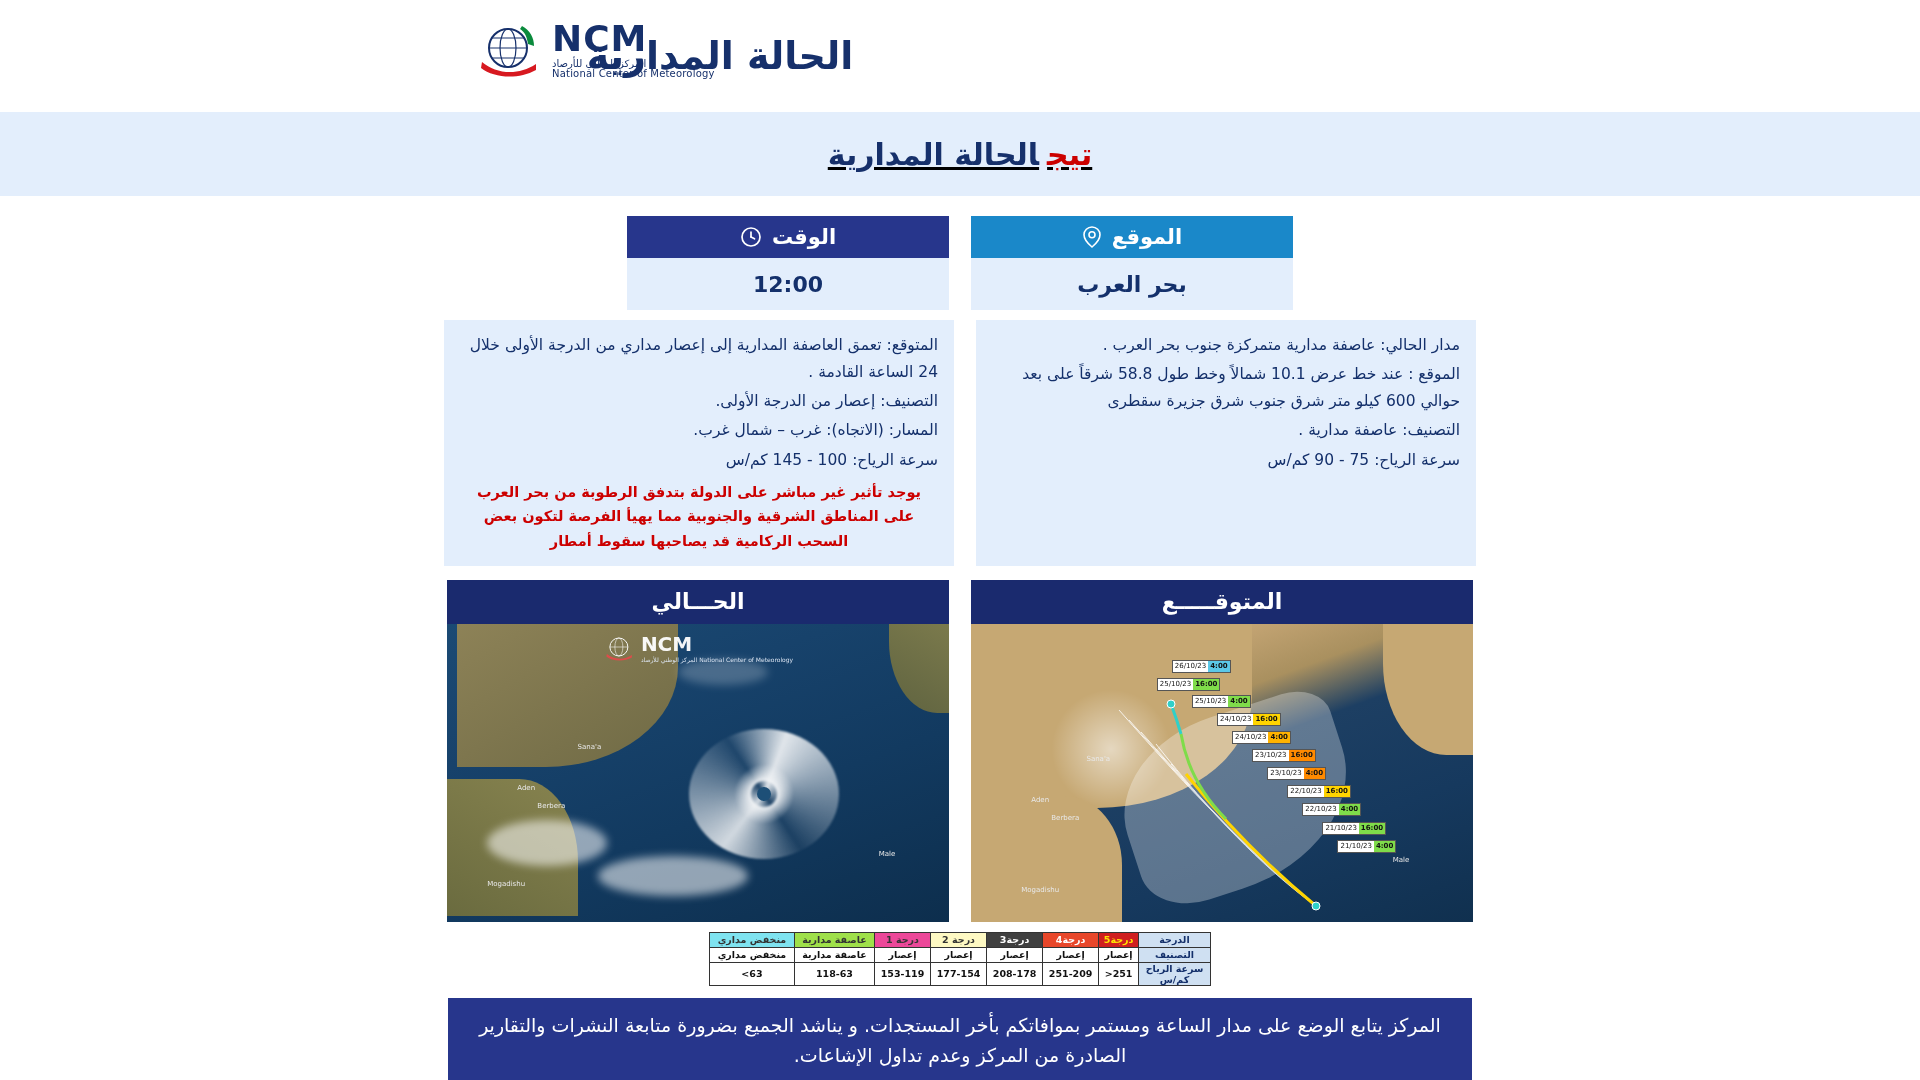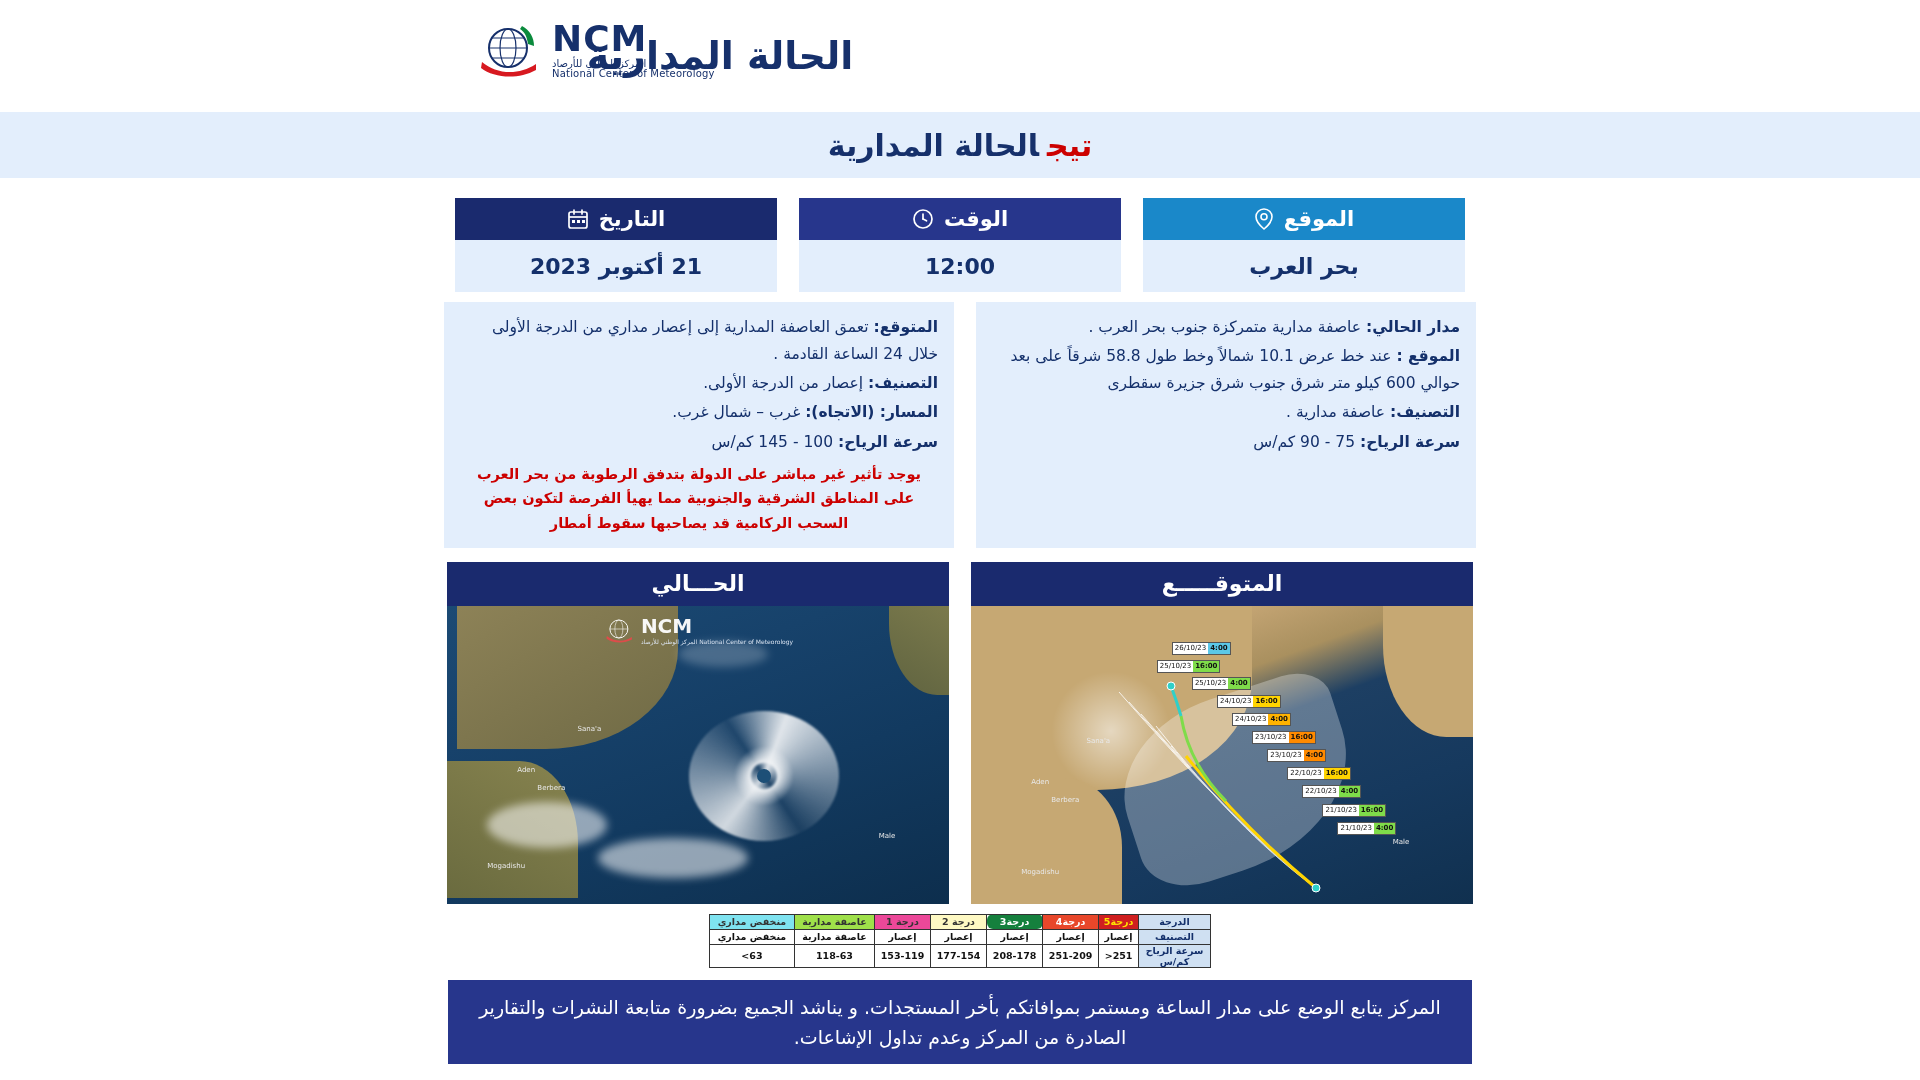"تيجالحالة المدارية" .band { height: 66px -> 84px; text-decoration: none -> underline }
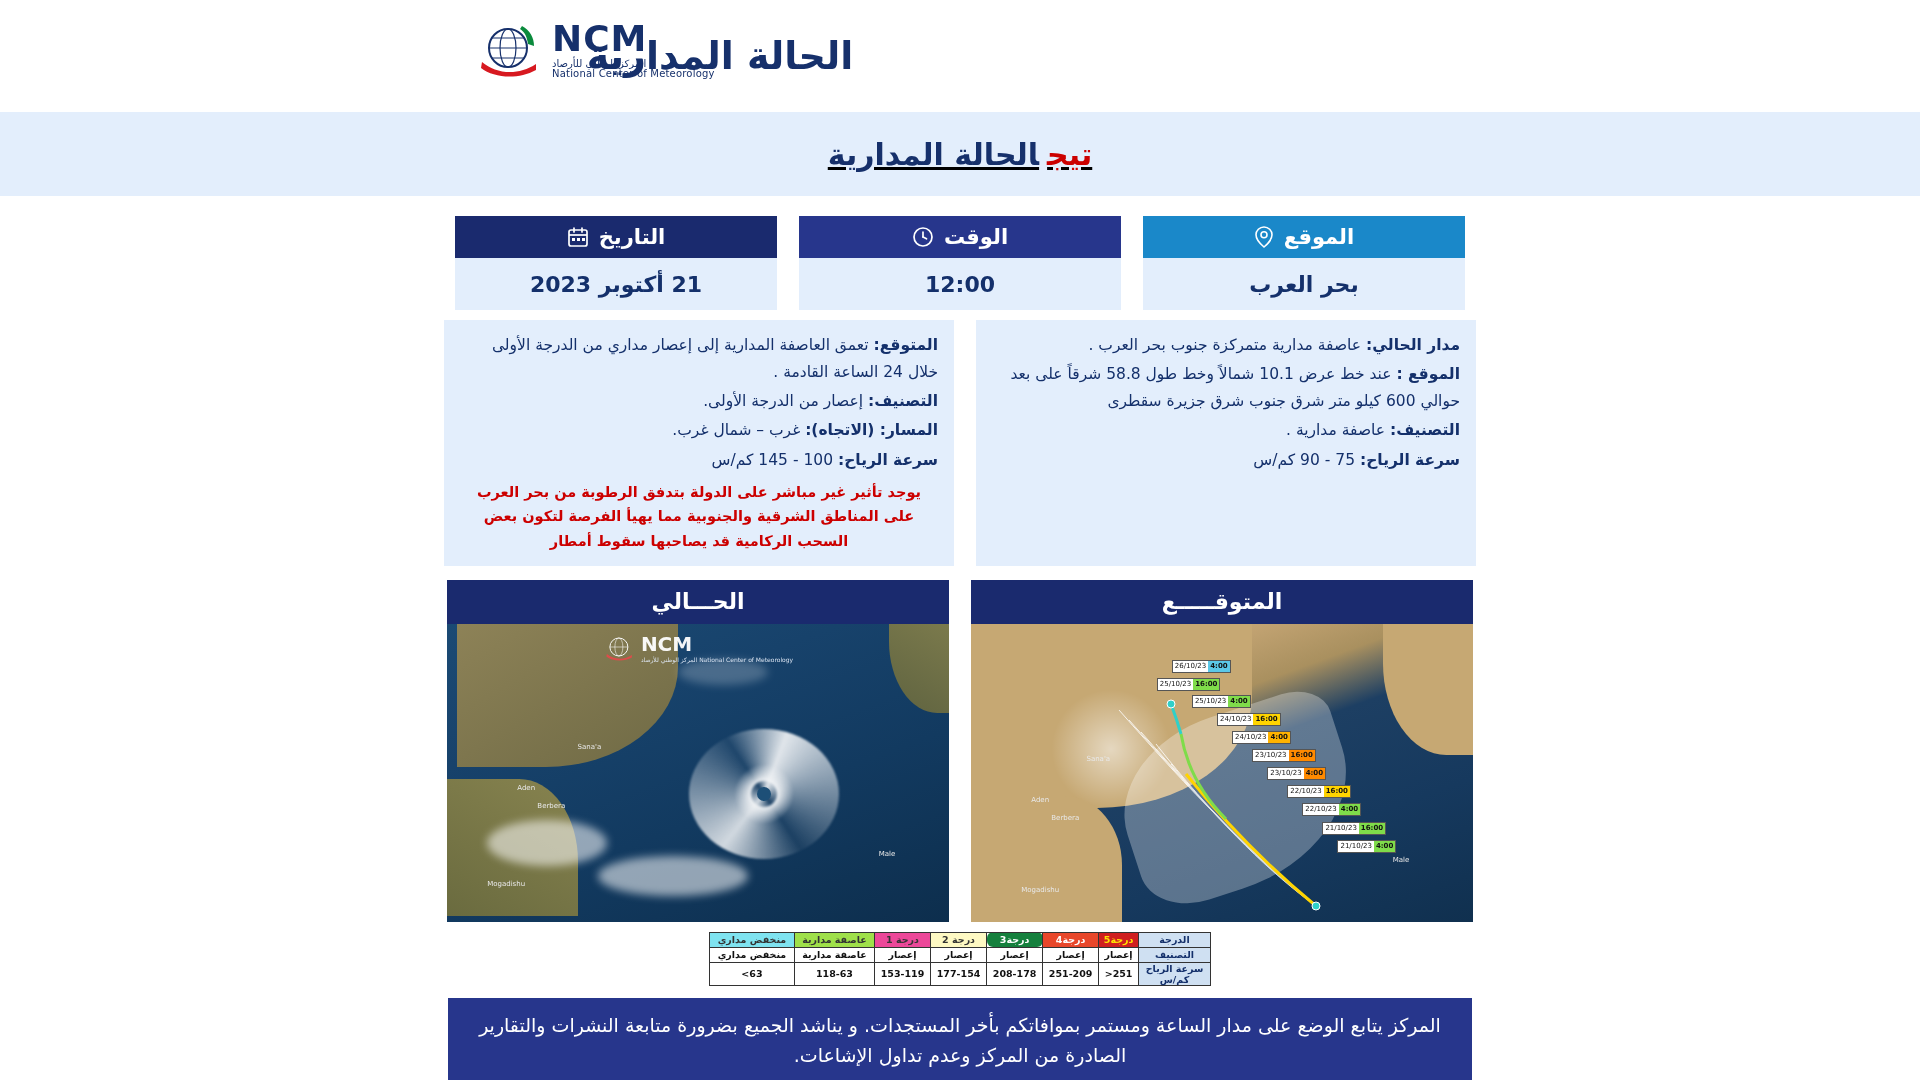"التاريخ" div.info-card { html: <div> <div> <span>التاريخ</span> <span> <svg> <rect></rect> <line></line> <line></line> <line></line> <rect></rect> <rect></rect> <rect></rect> </svg> </span> </div> <div>21 أكتوبر 2023</div> </div> -> none }
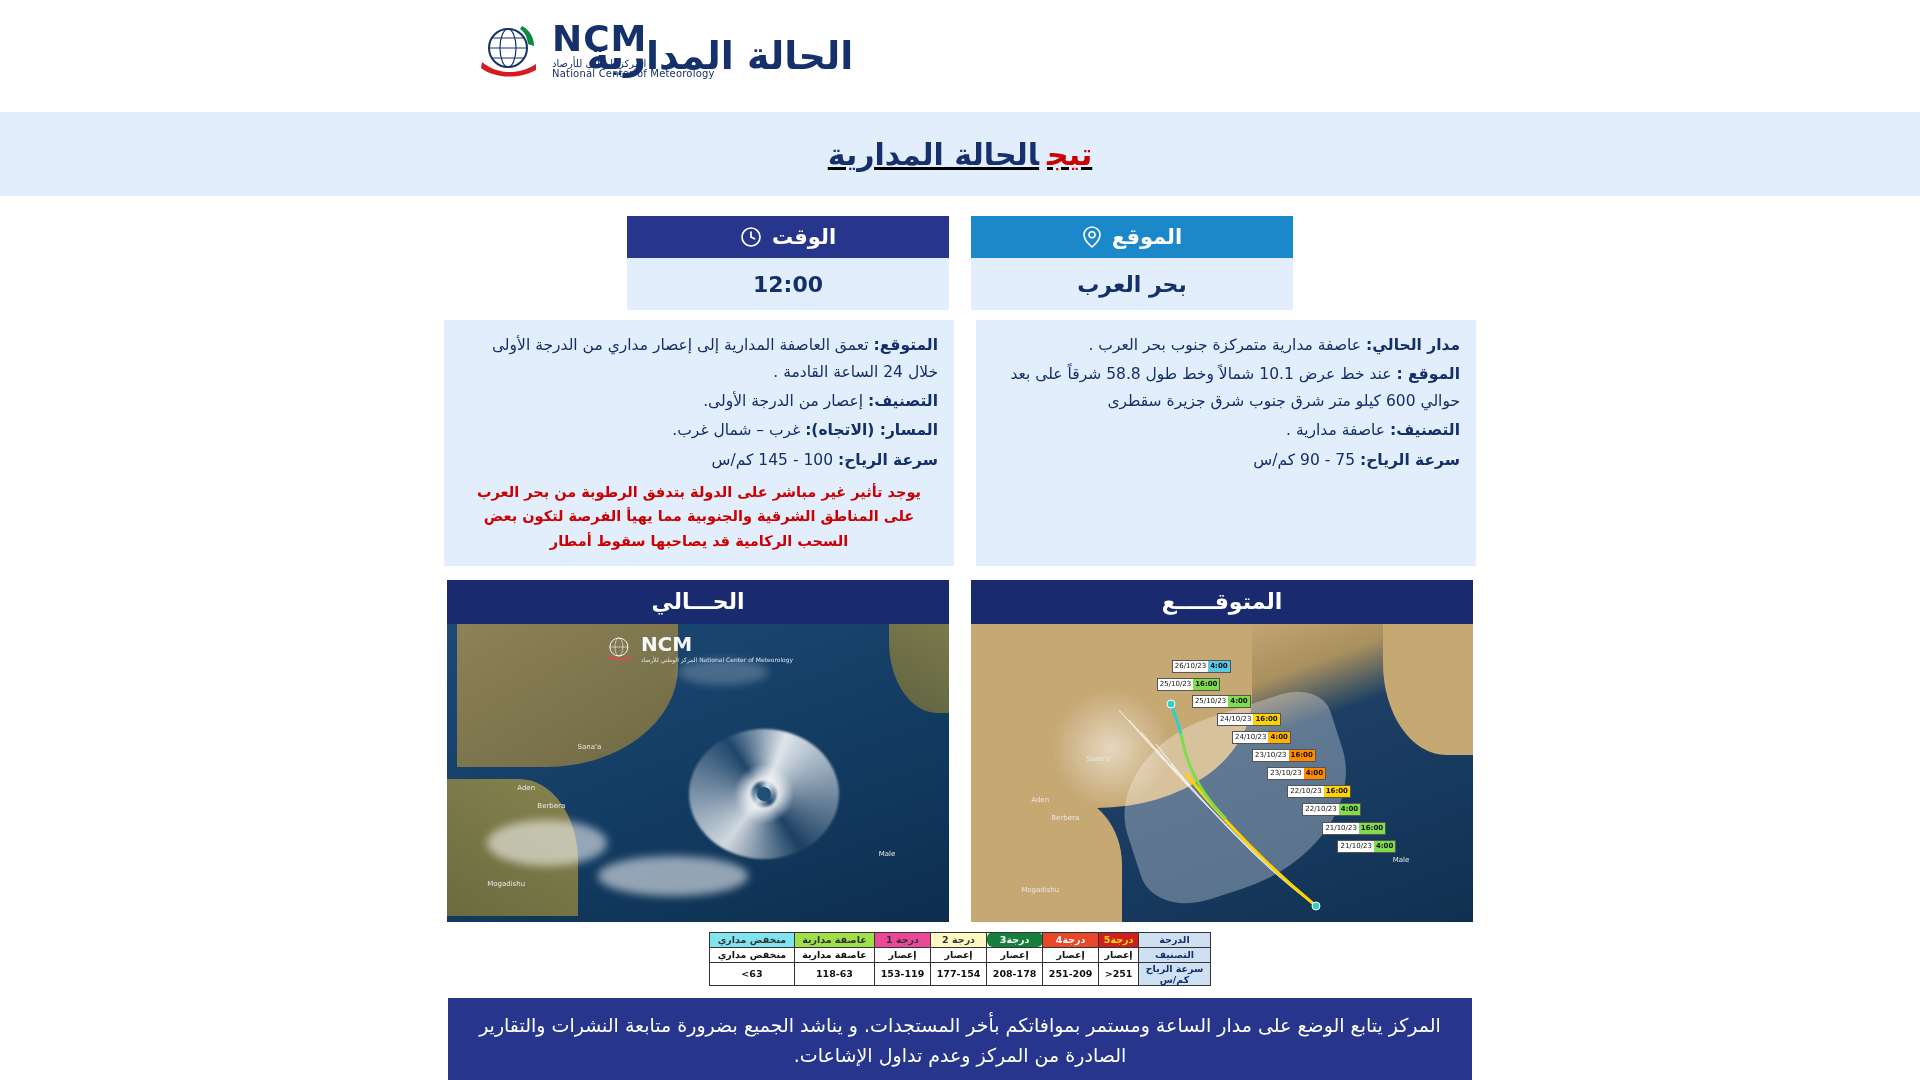"المتوقع:" .panel b { font-weight: bold -> normal }
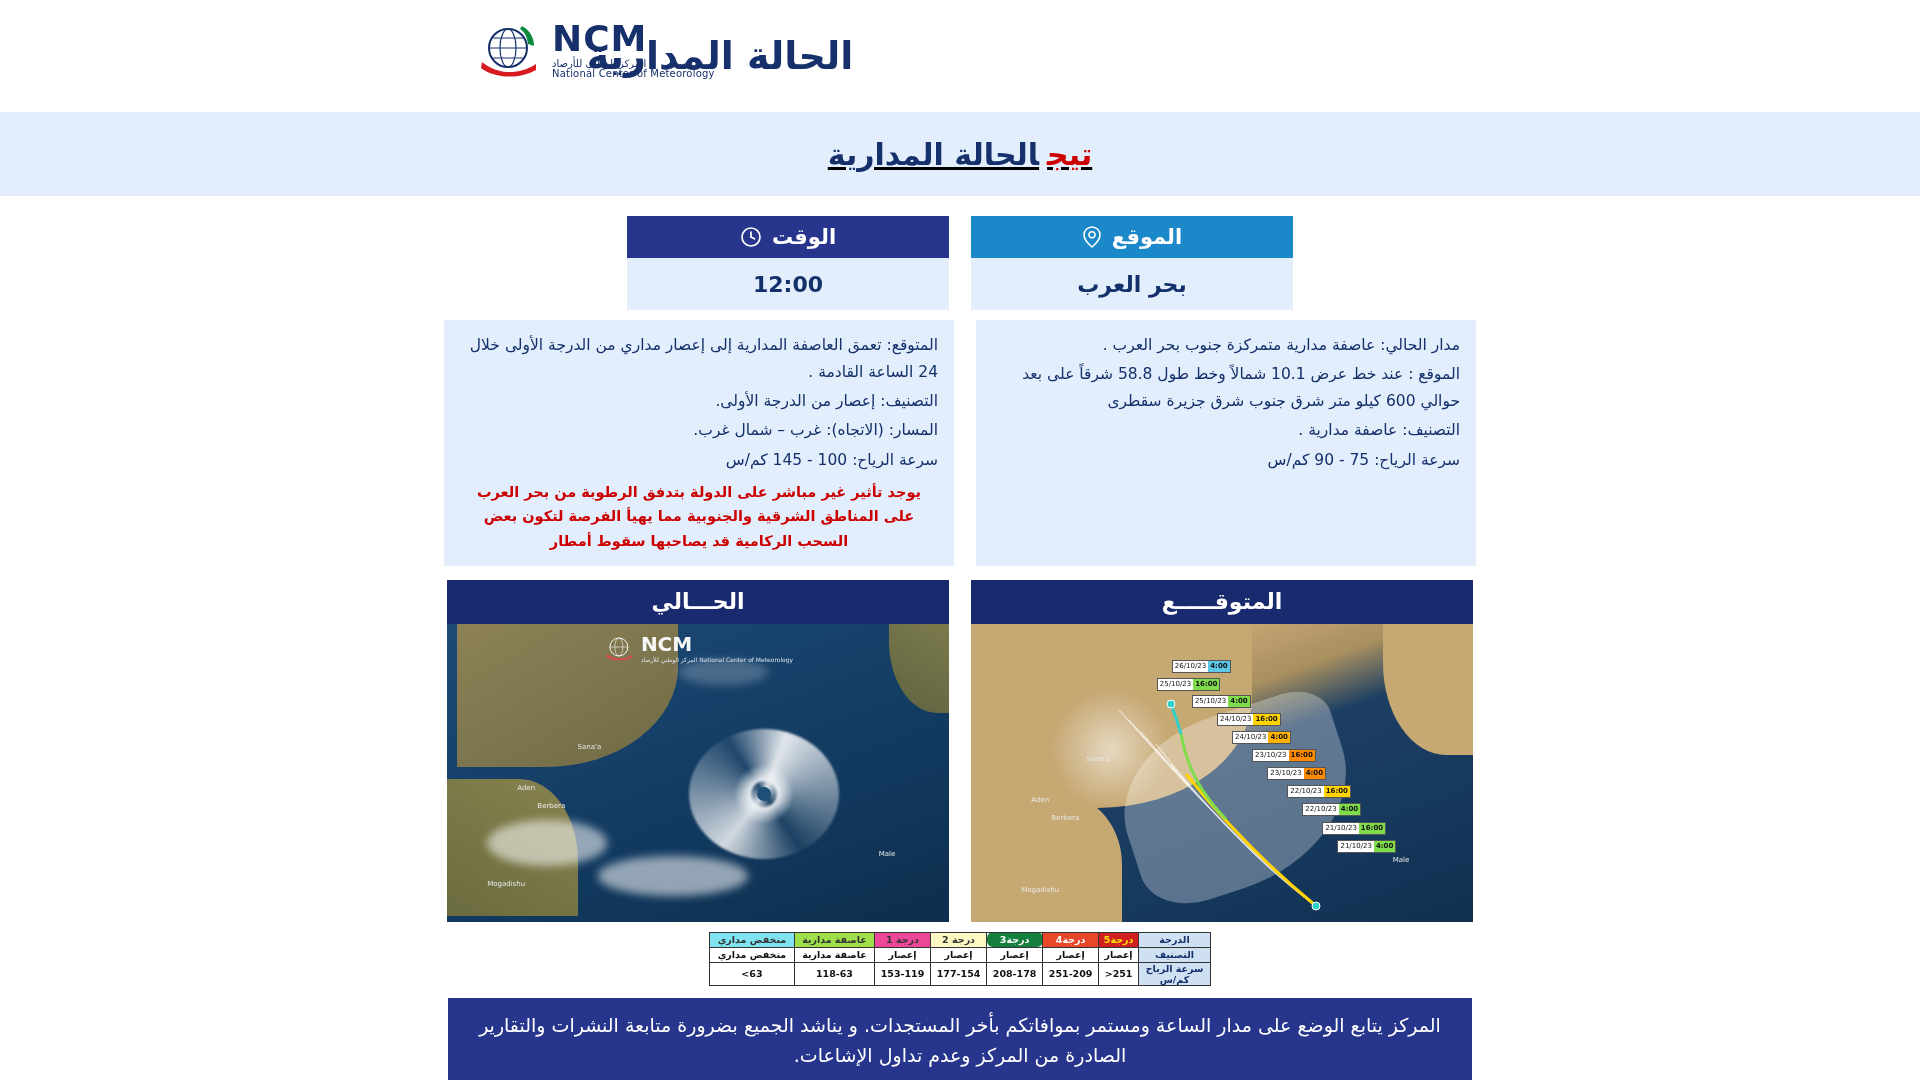"درجة3" td { background: #15803d -> #404040; border-radius: 6px -> none }
